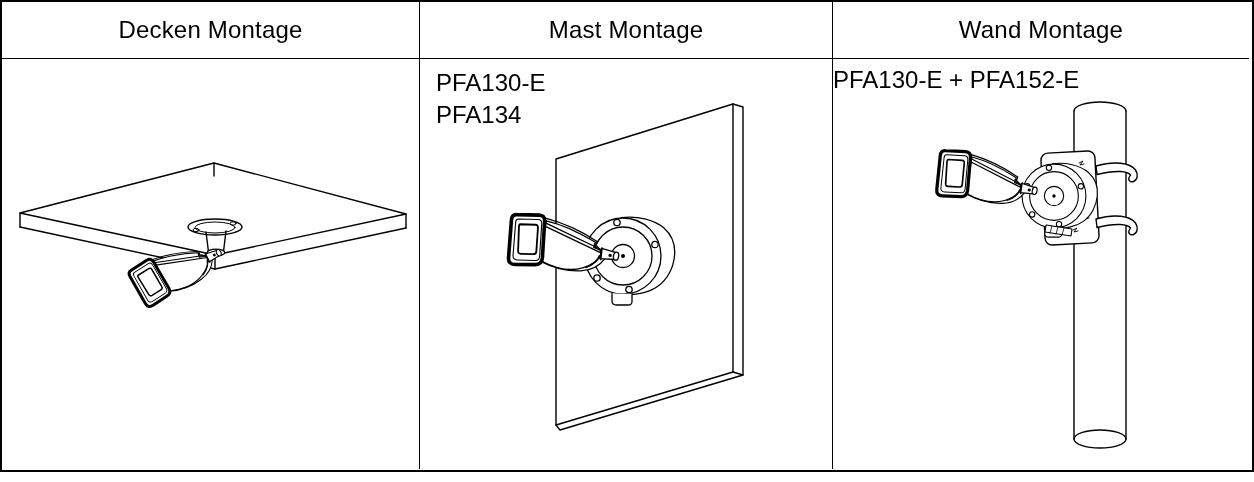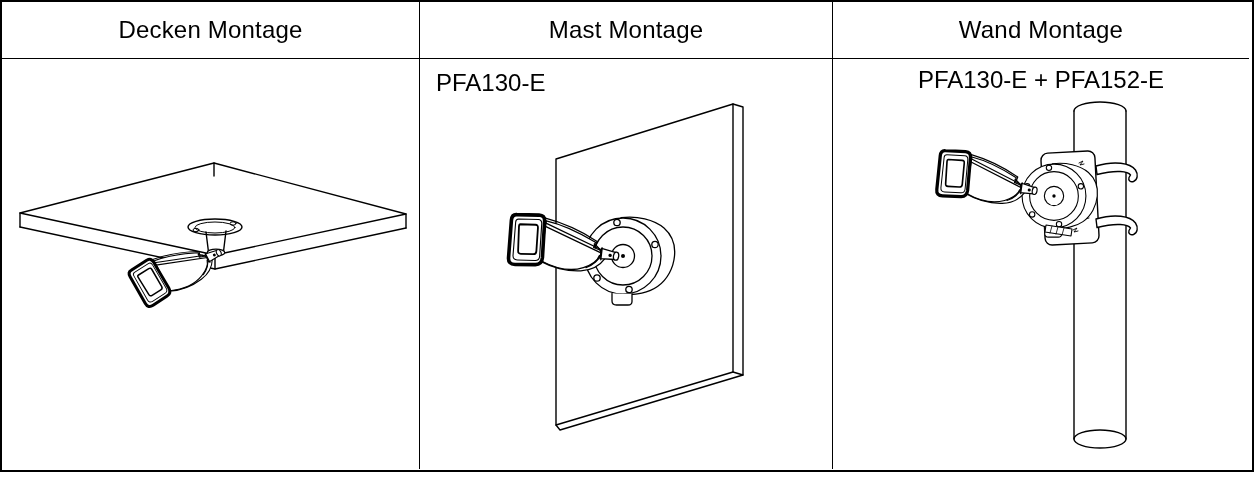"PFA130-E + PFA152-E" .acc-center { text-align: center -> none }
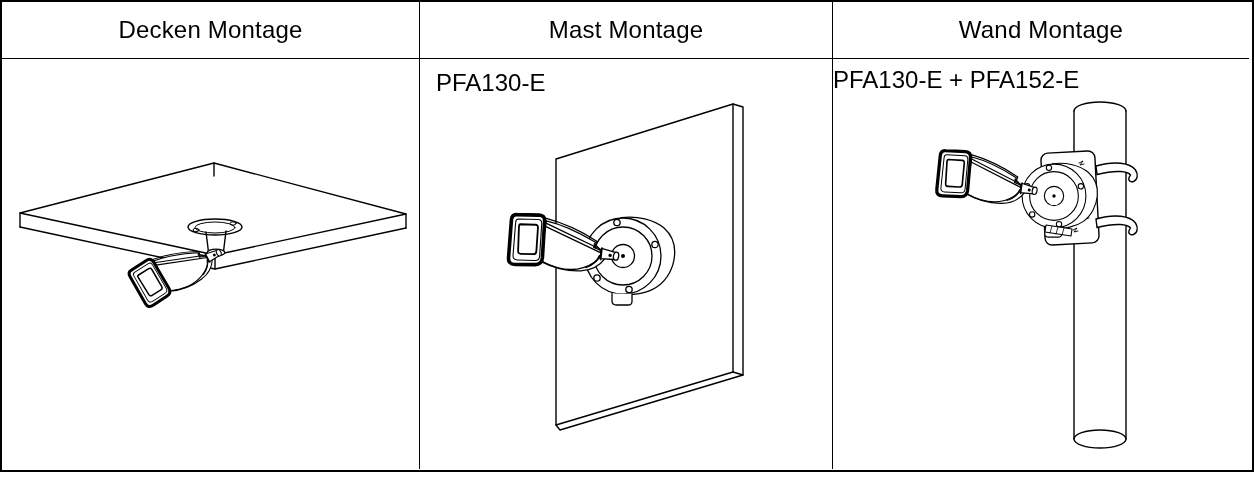"PFA134" div { html: none -> <div>PFA134</div> }
